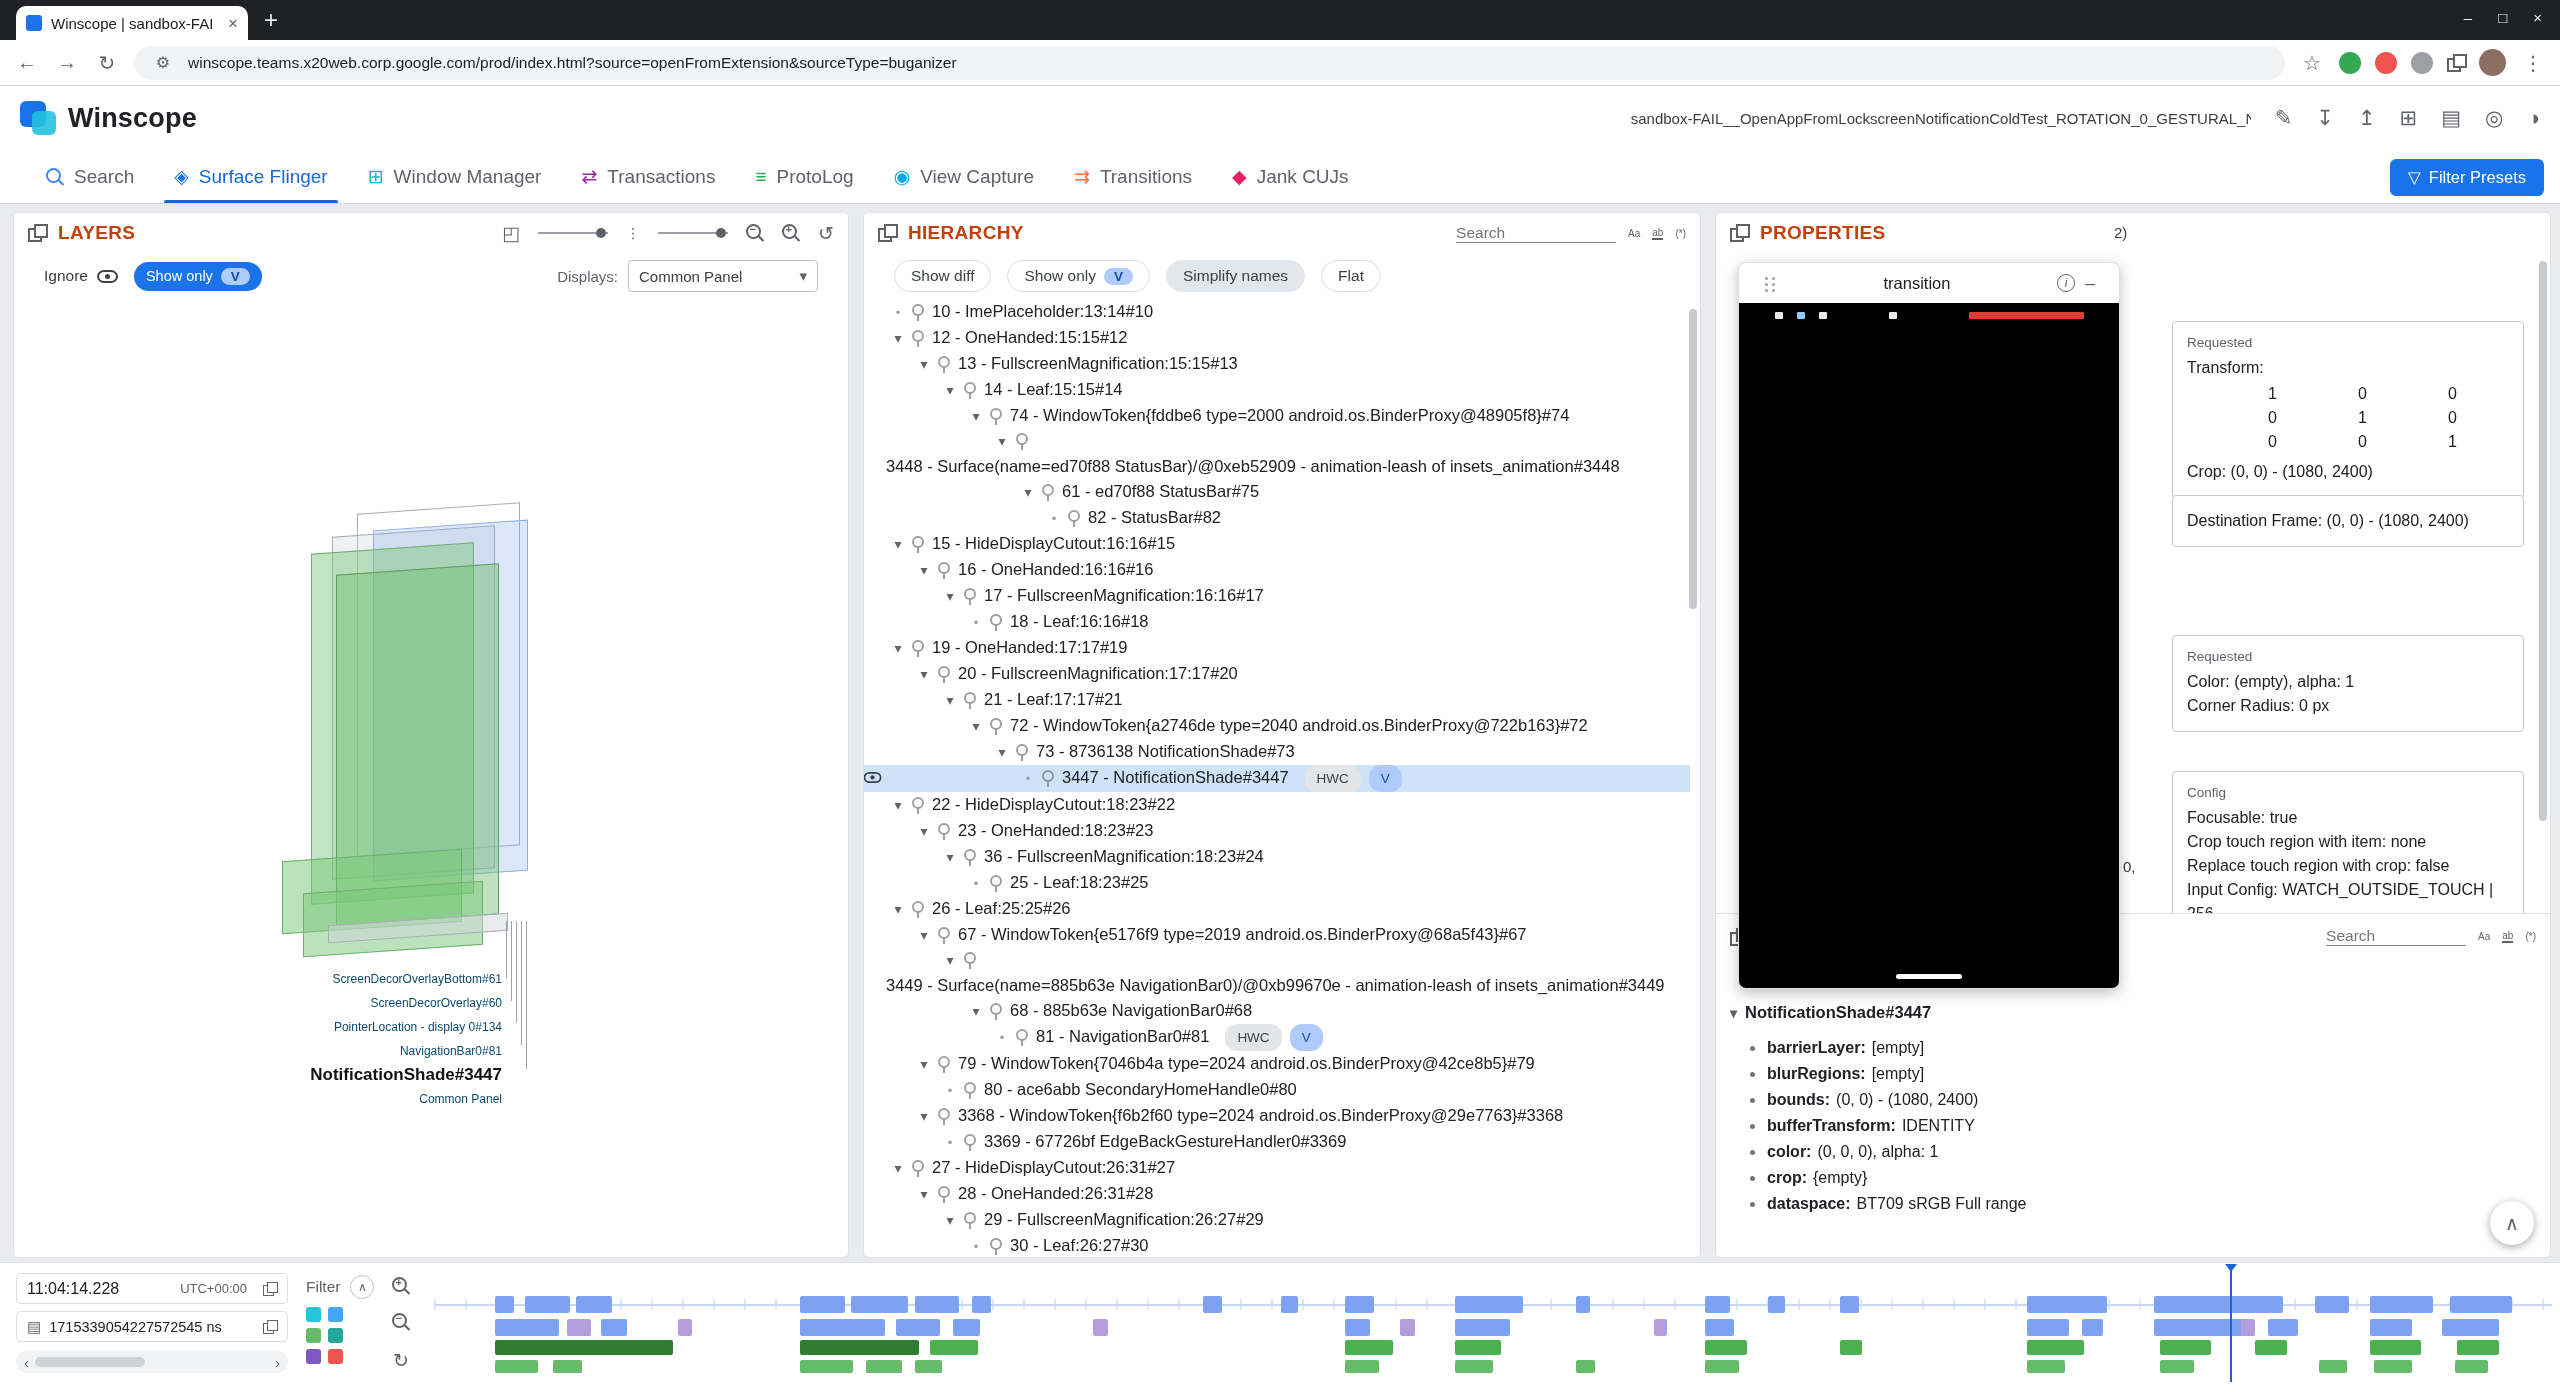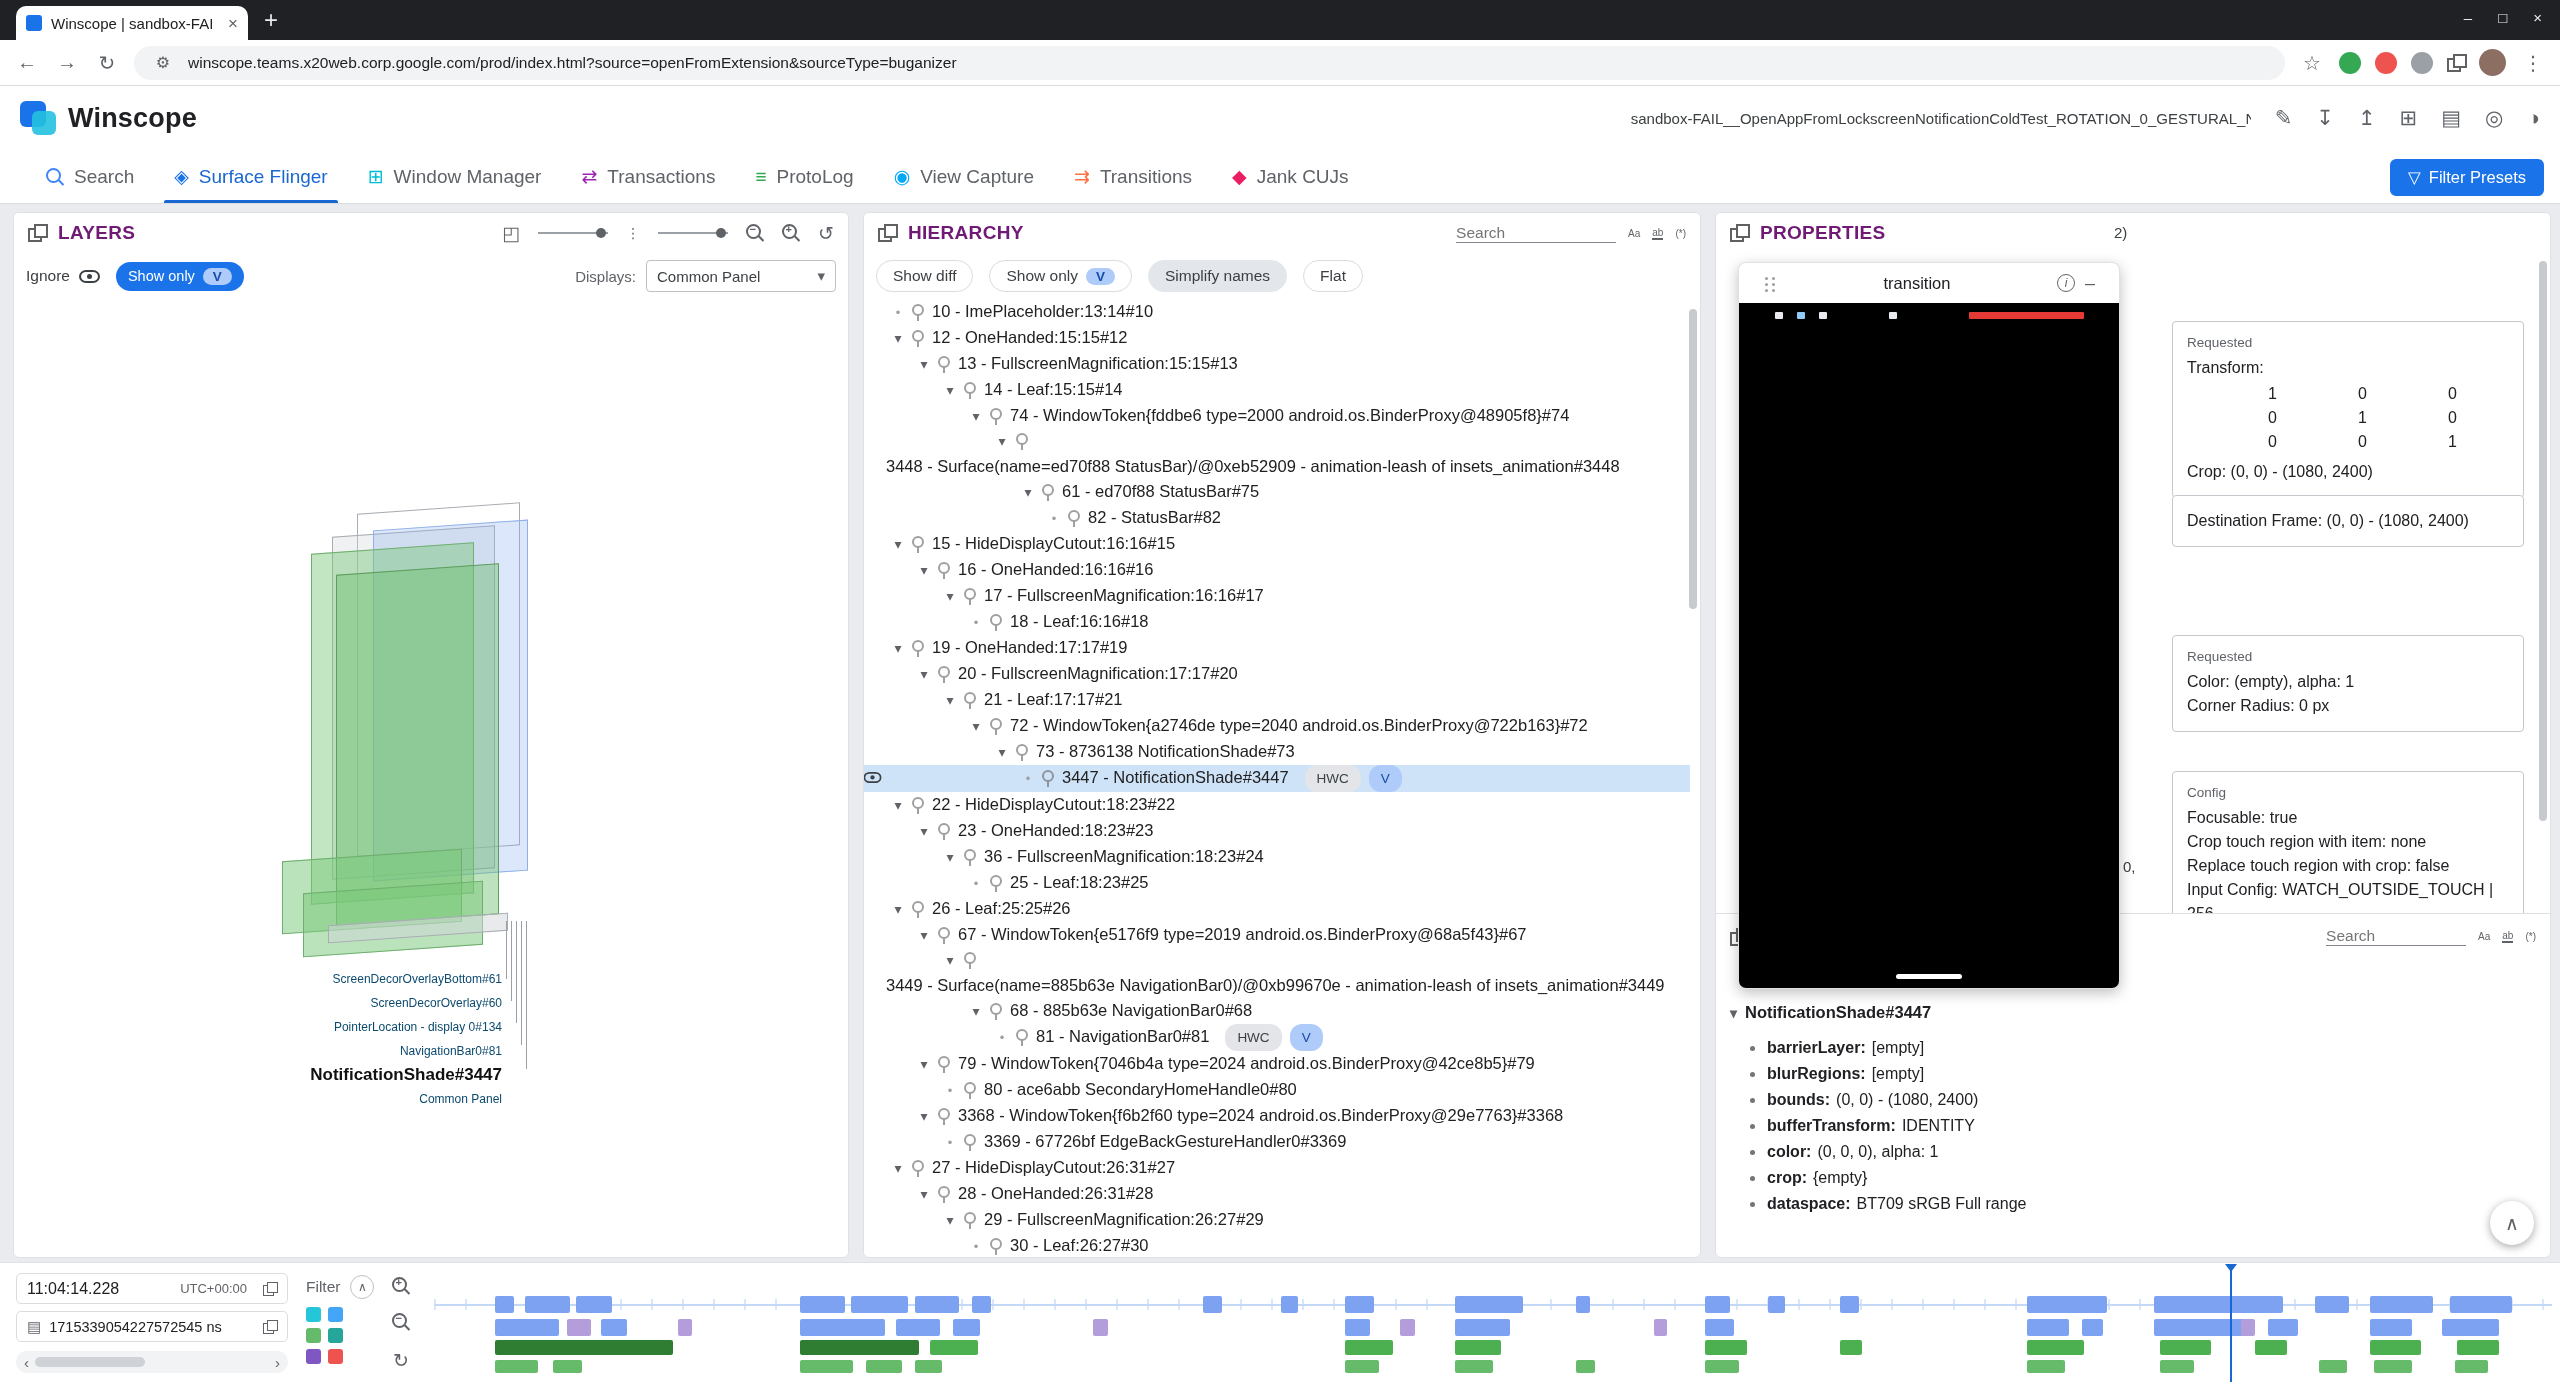"LAYERS" .panel-title { color: #701a75 -> #c2410c }
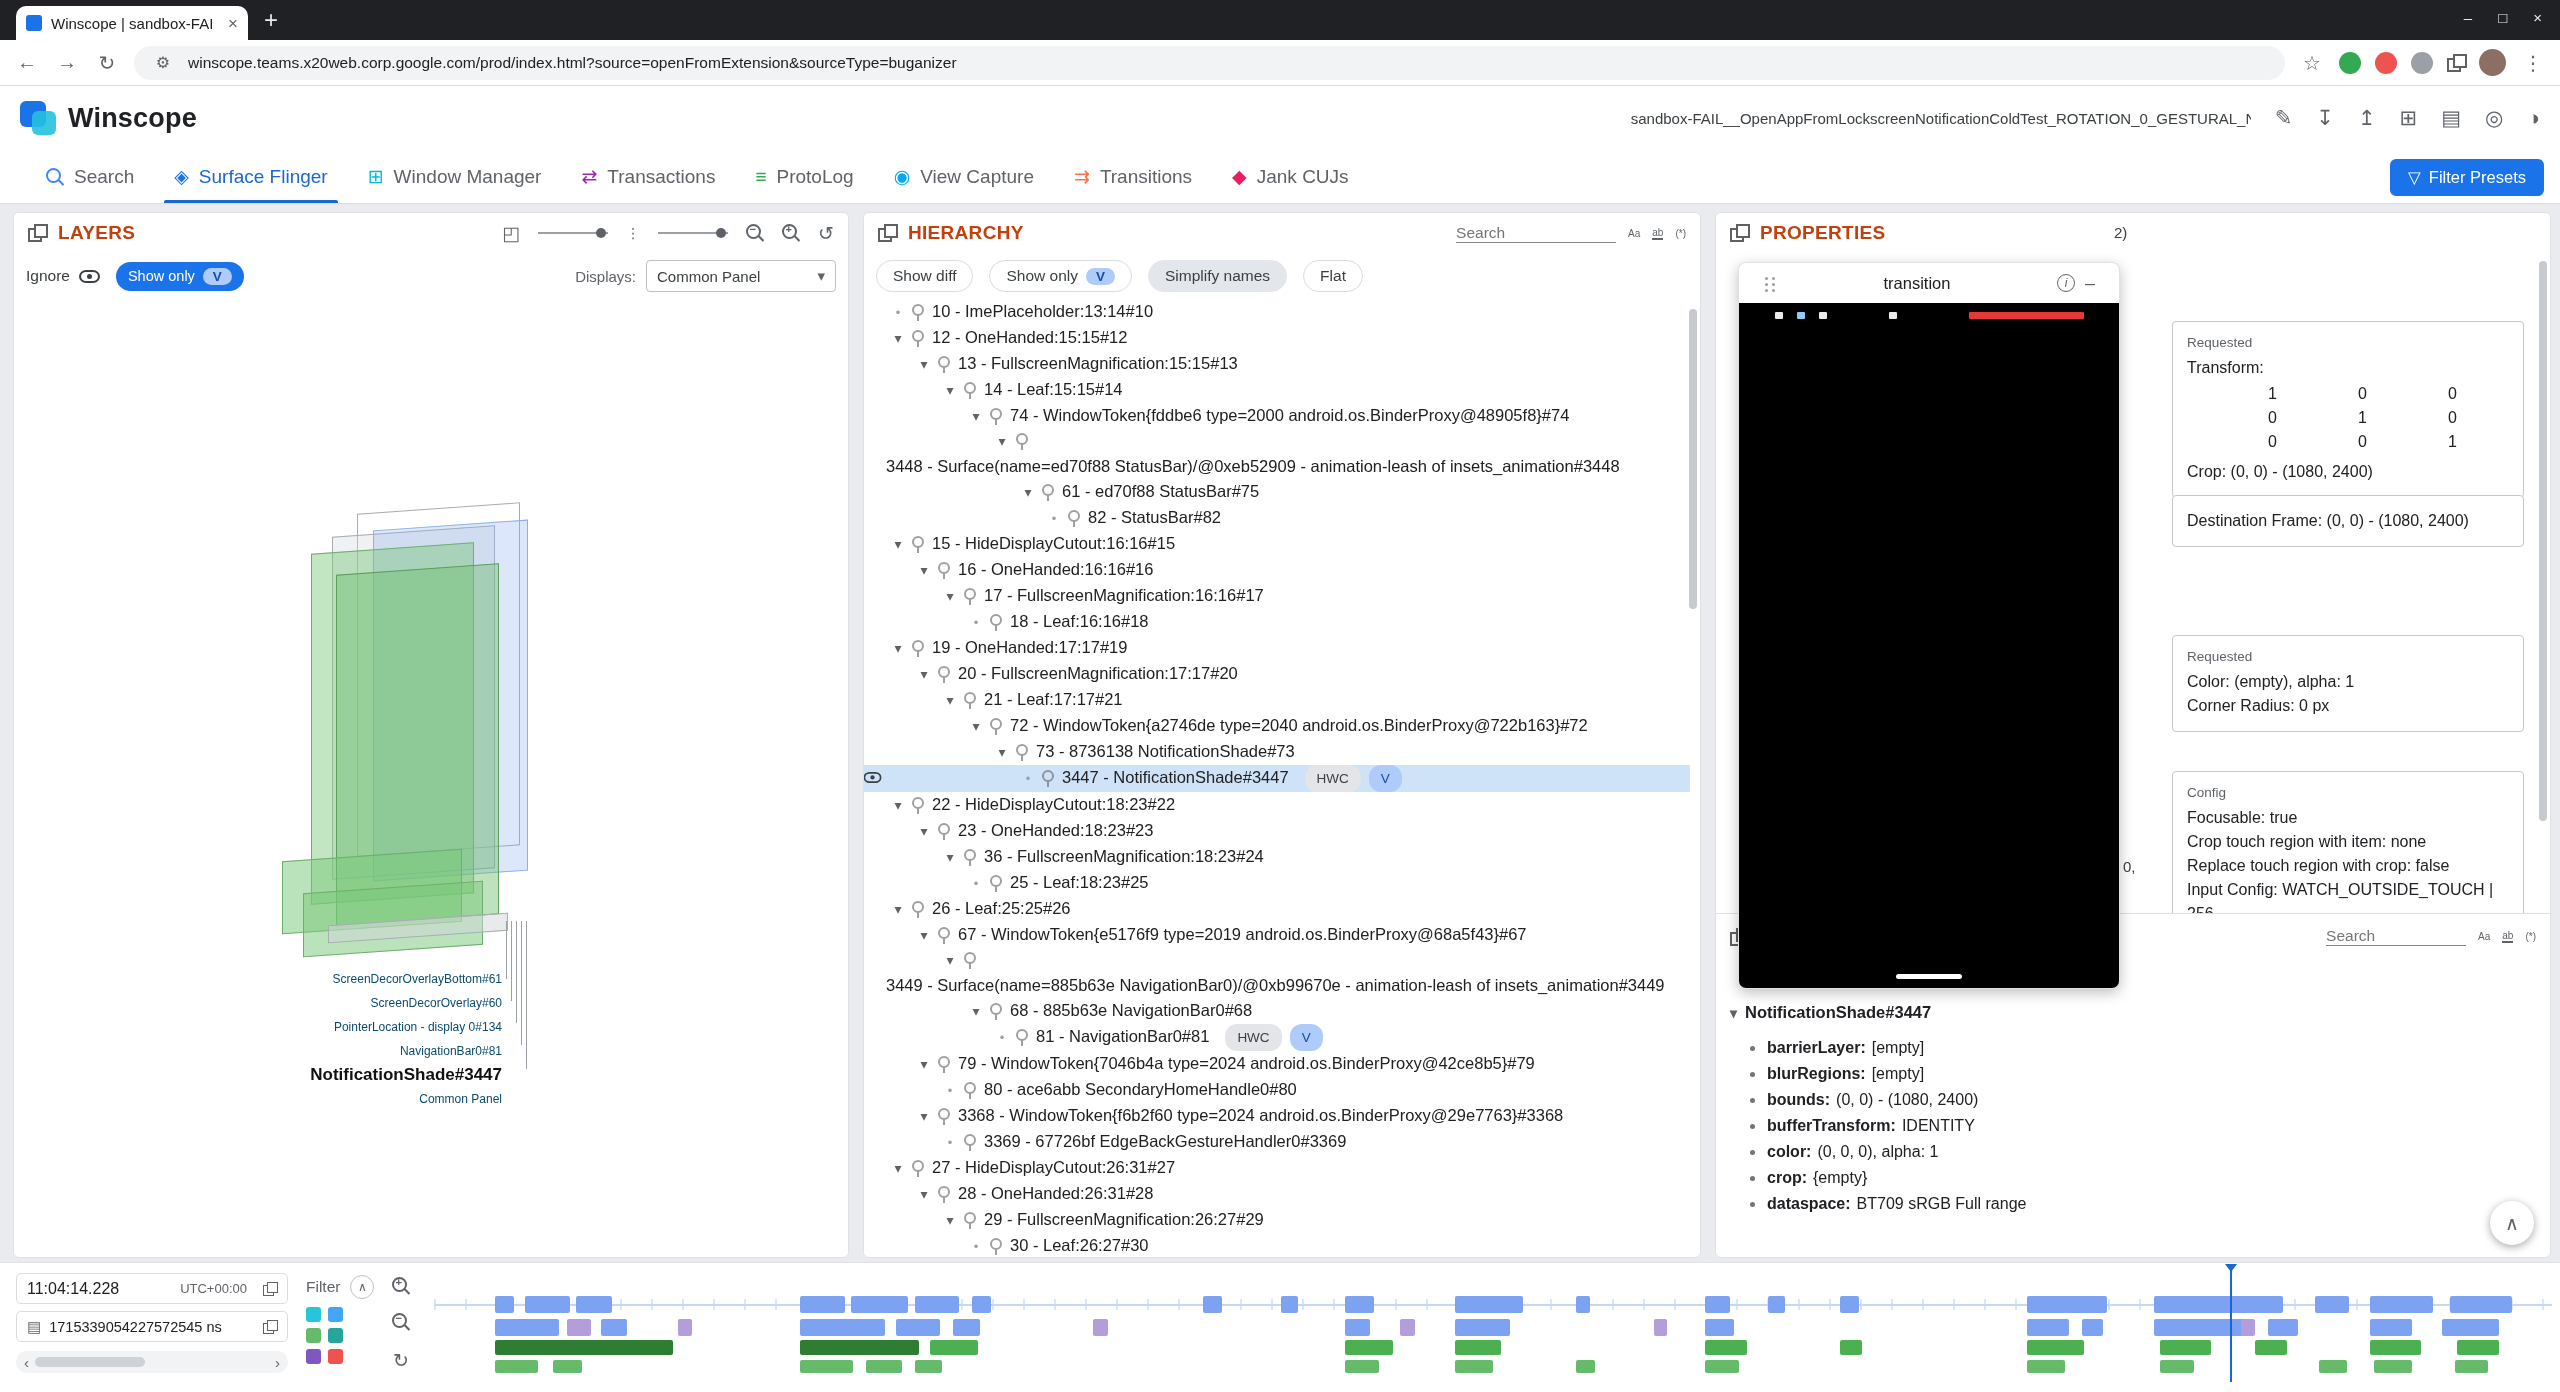"Ignore" .controls-row { padding: 0 12px -> 0 30px }
